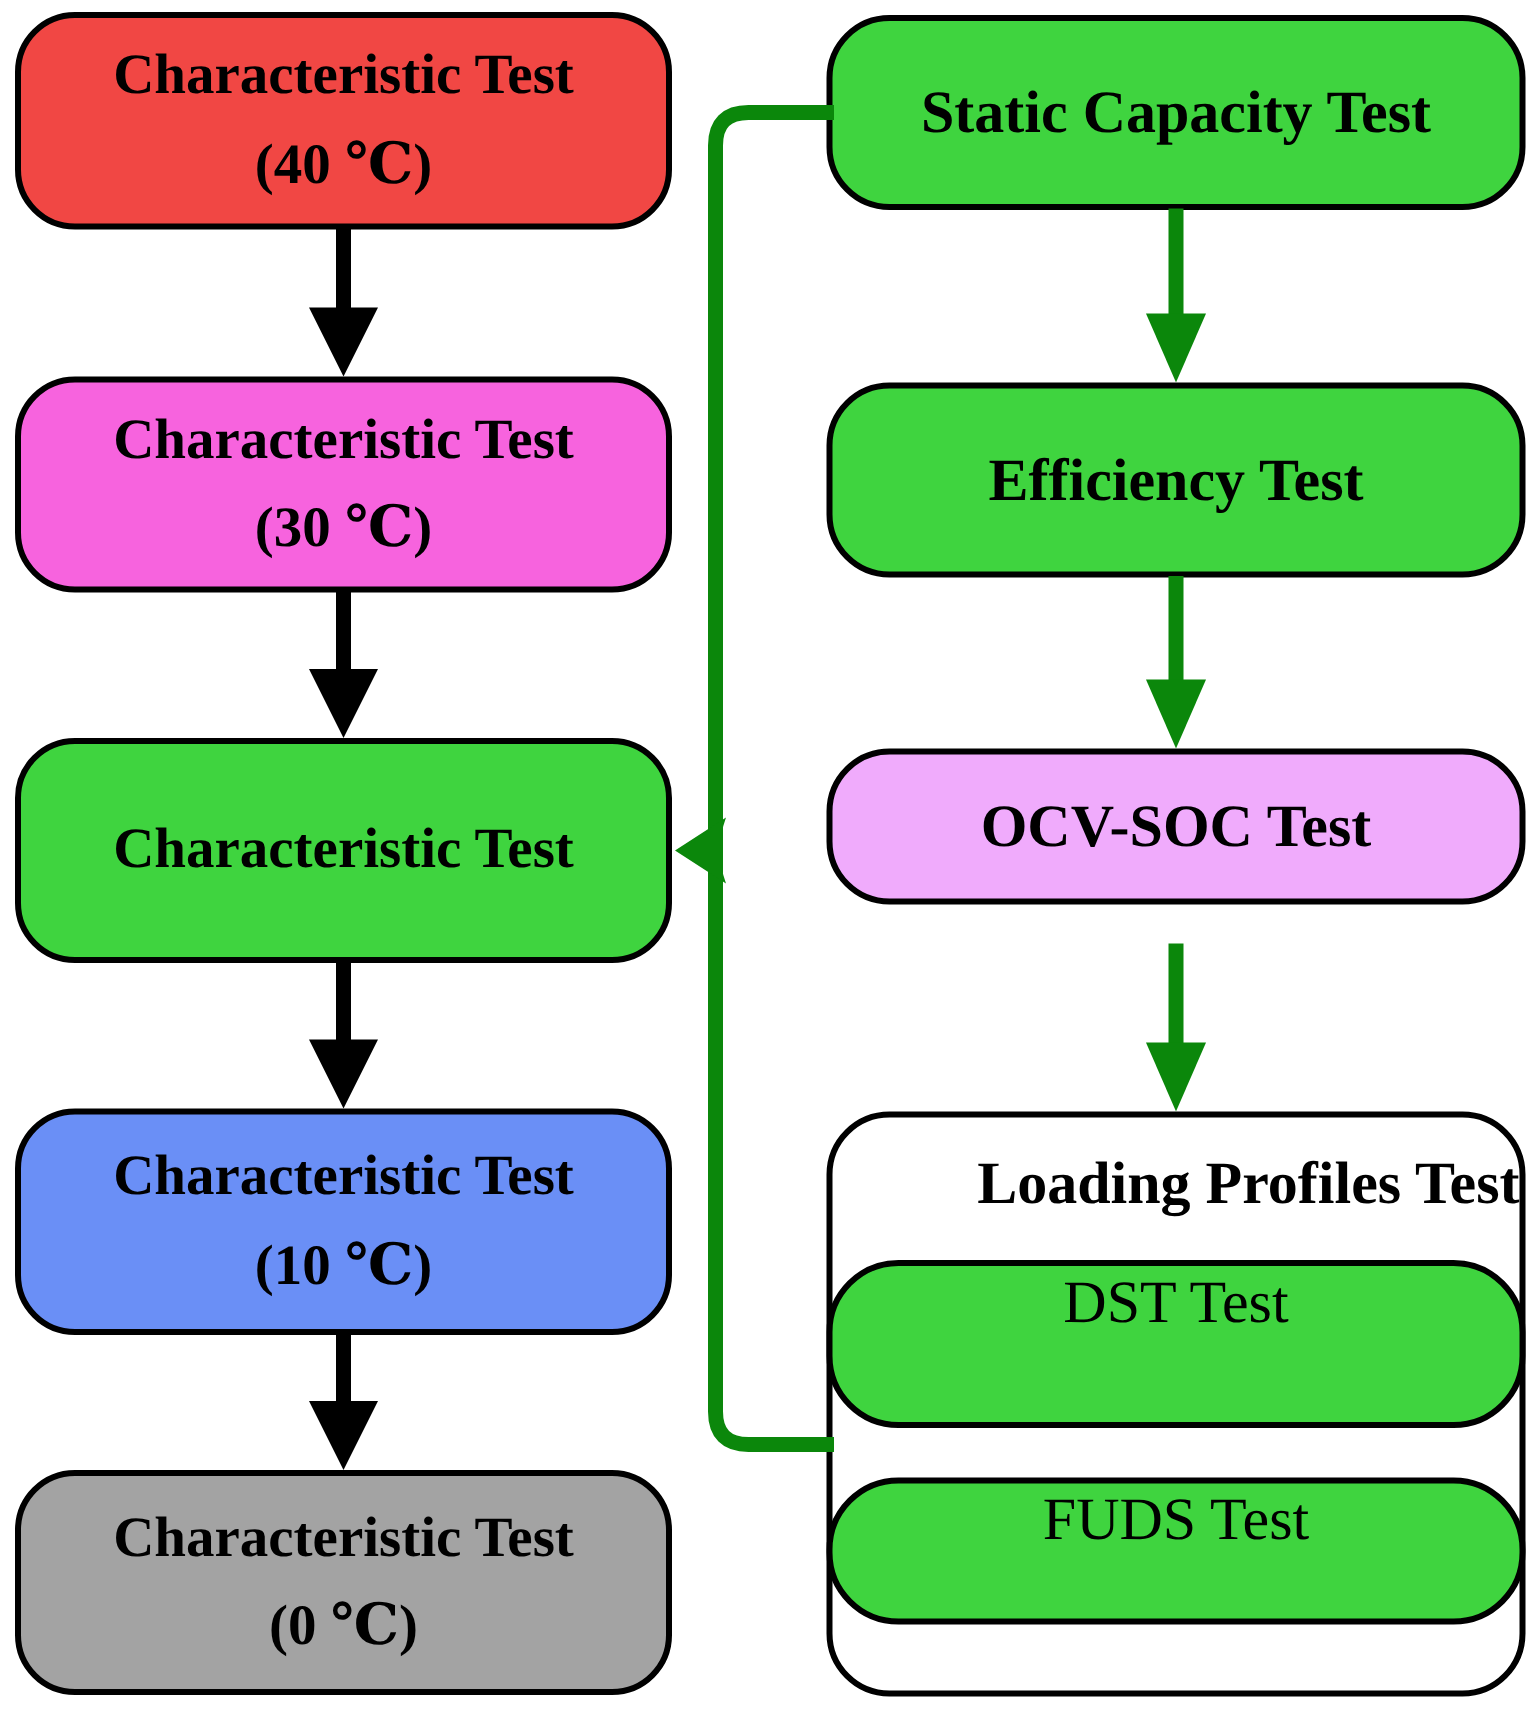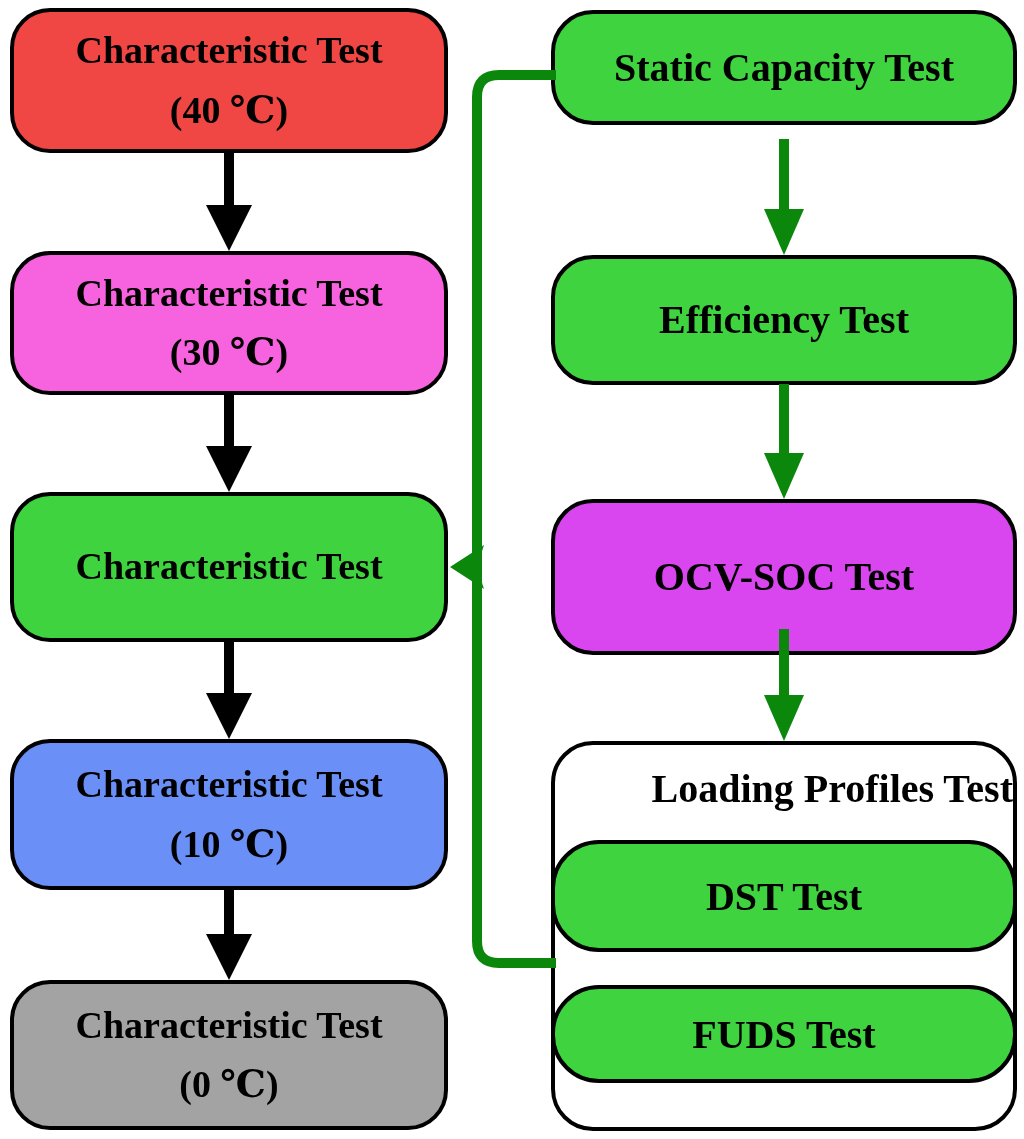"Static Capacity Test" .box-static { height: 115px -> 130px }
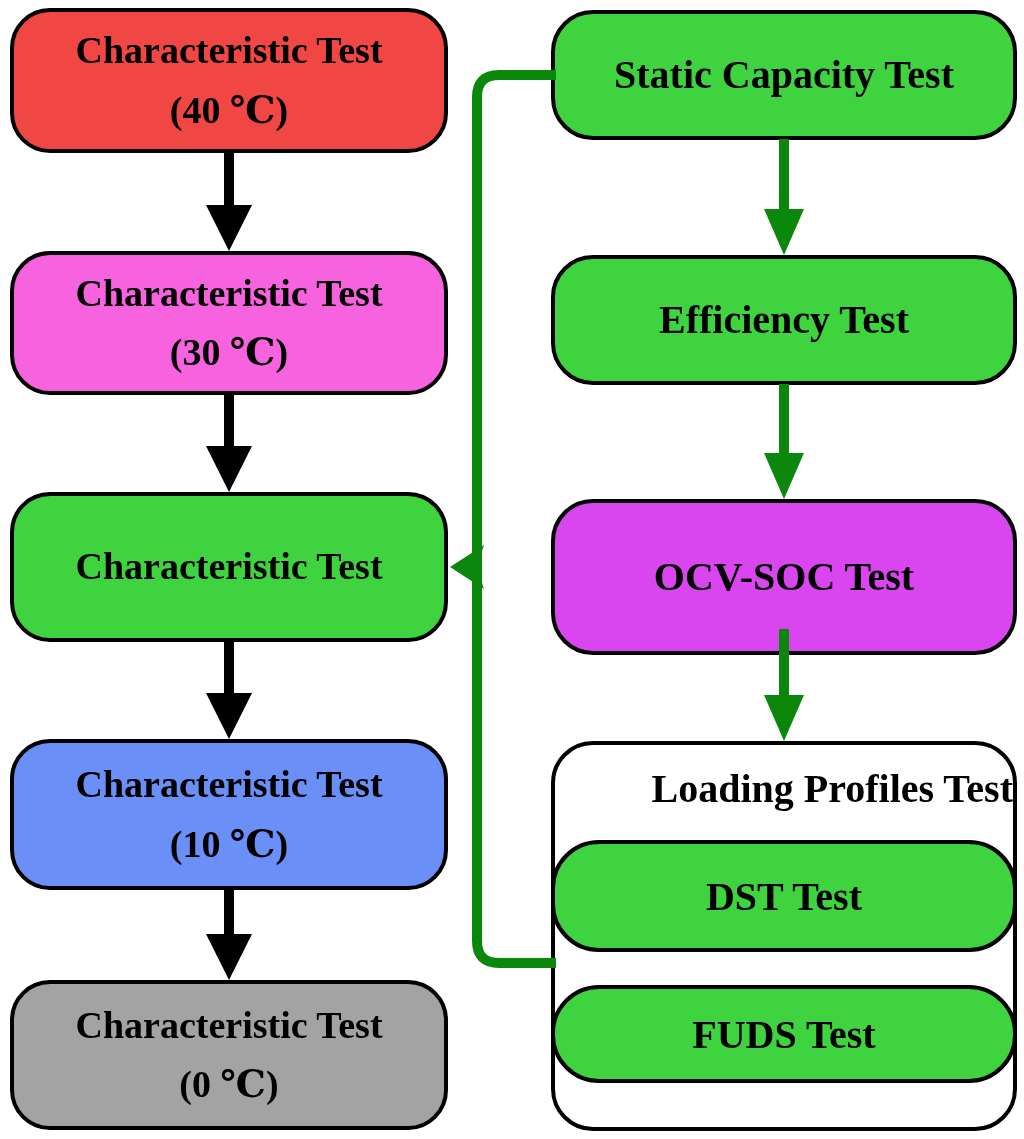"OCV-SOC Test" .box-ocv { background: #d946ef -> #f0abfc; height: 156px -> 104px }
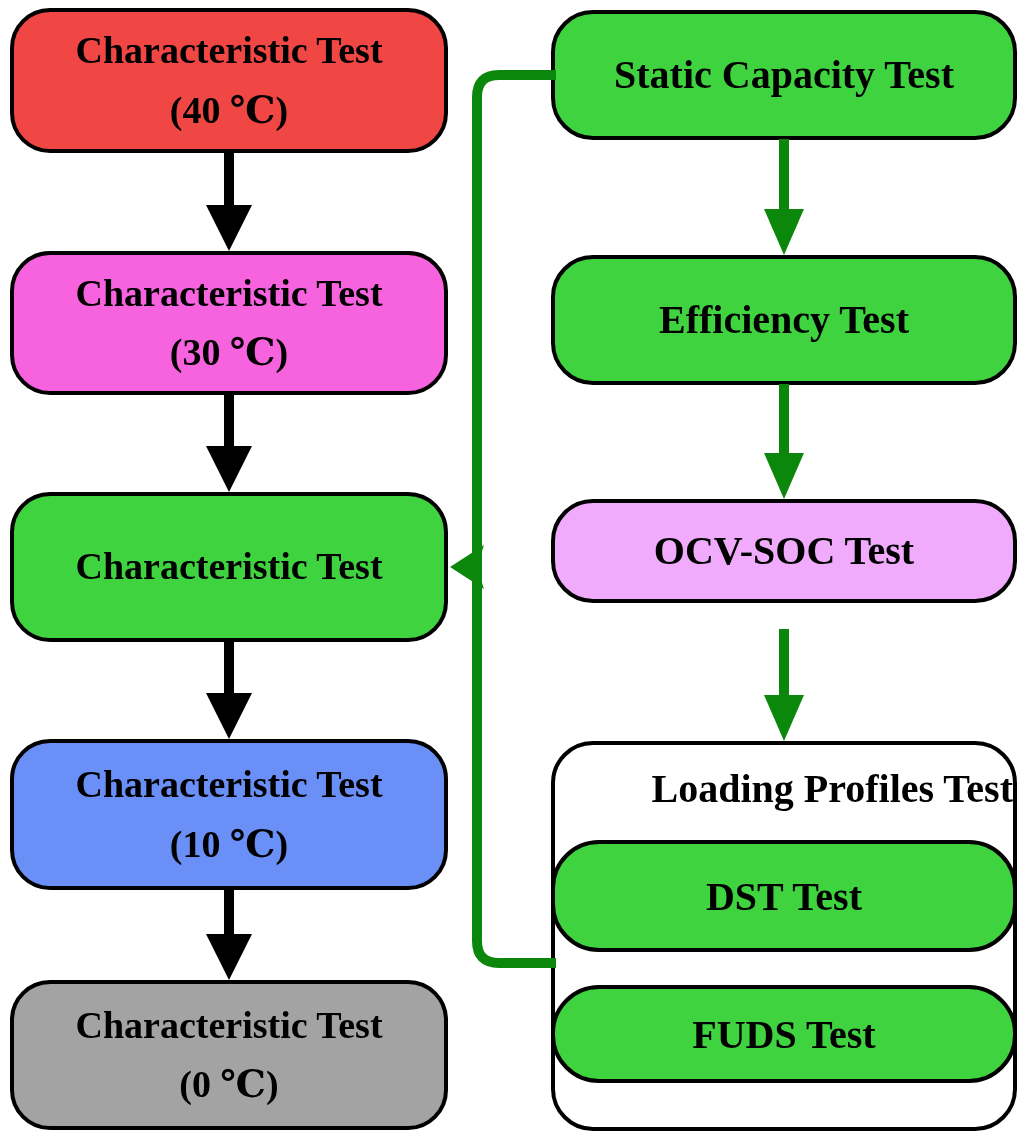"DST Test" .inner-box { align-items: center -> flex-start; font-weight: 700 -> 400 }
